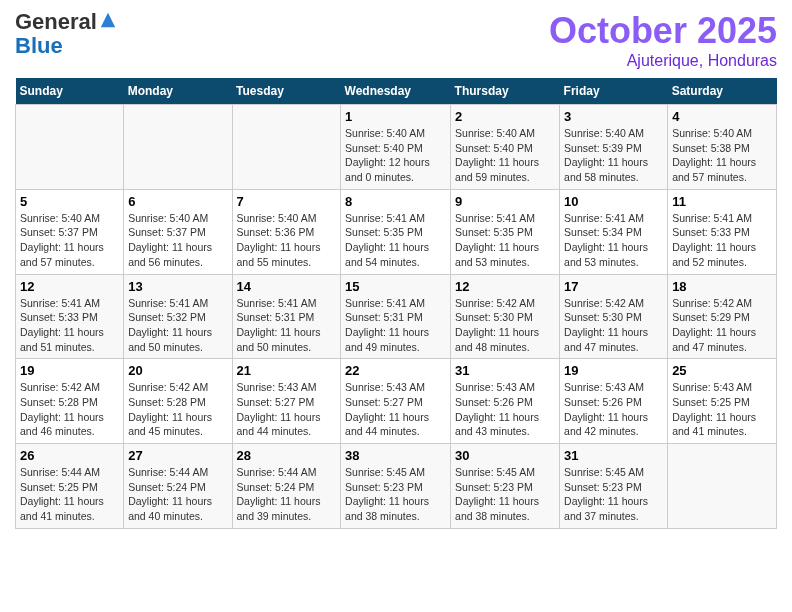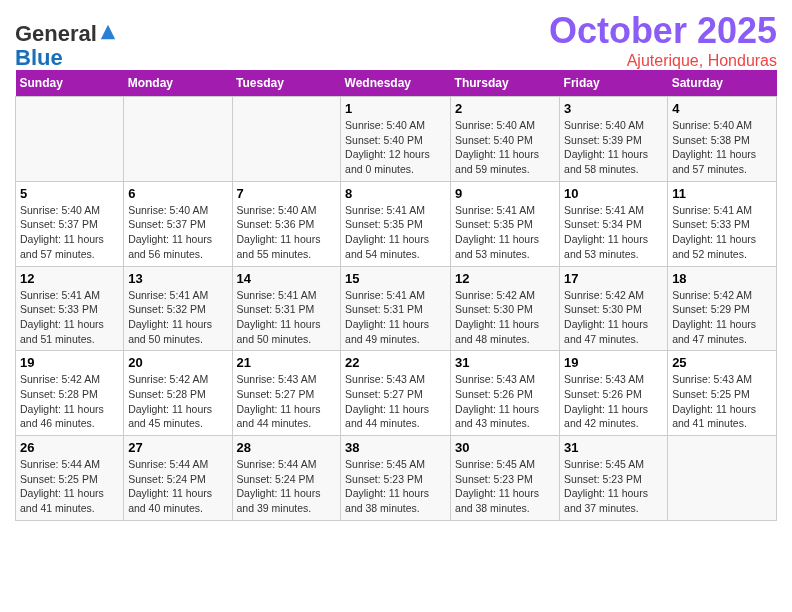"General" .header { align-items: flex-end -> flex-start; margin-bottom: none -> 8px }
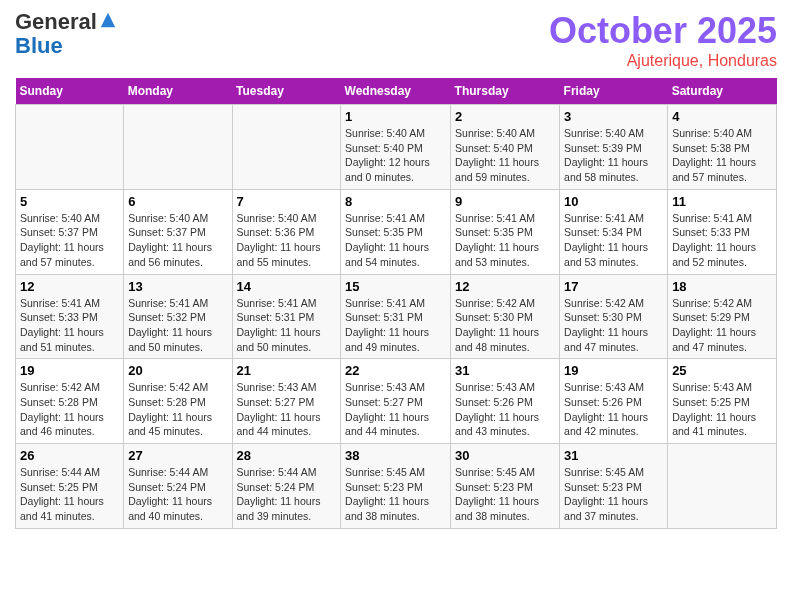"Ajuterique, Honduras" .subtitle { color: #ef4444 -> #6d28d9 }
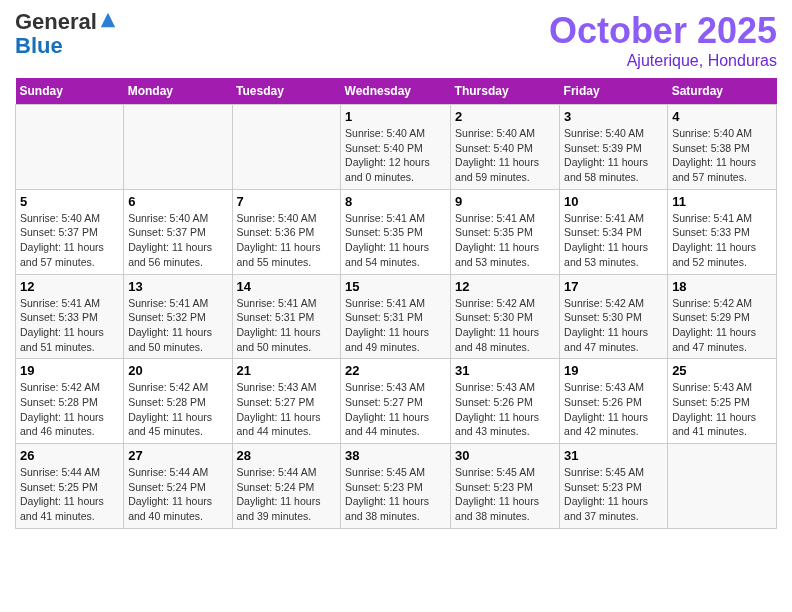"Sunday" thead tr th { background-color: #a21caf -> #0c4a6e }
